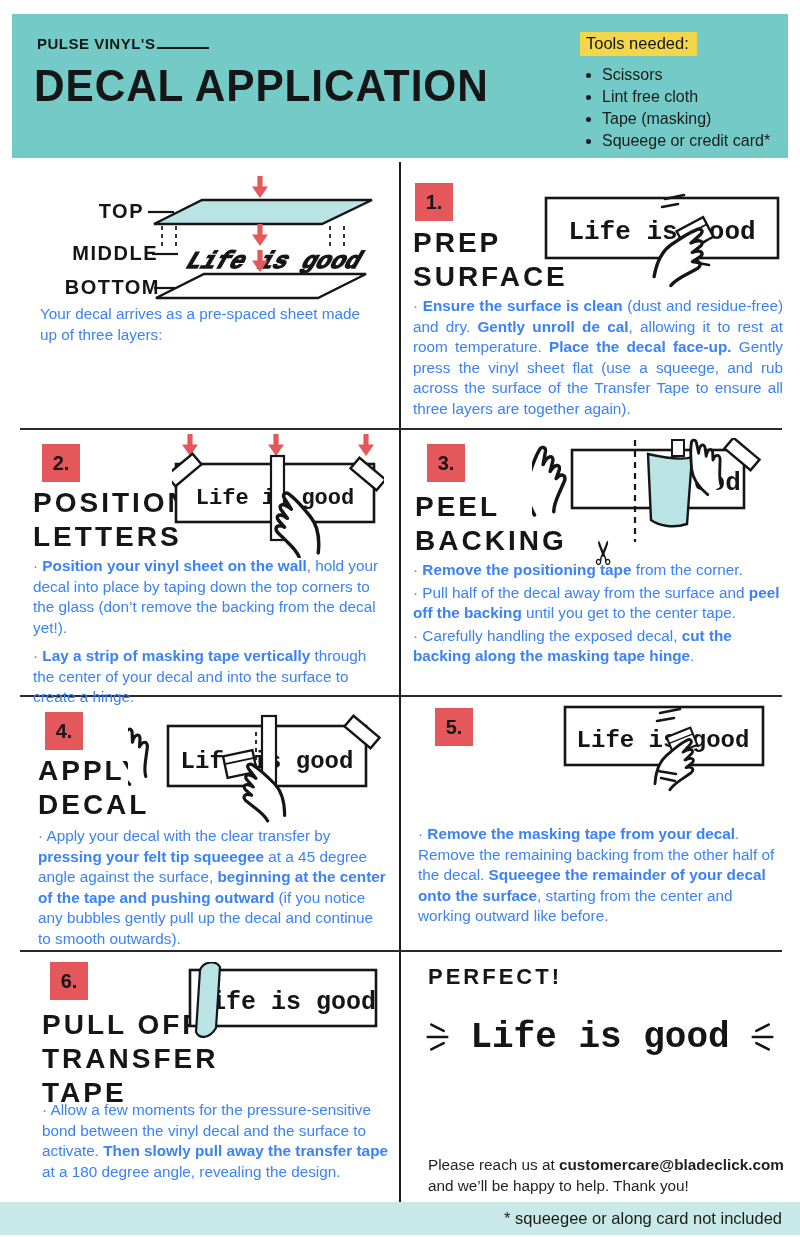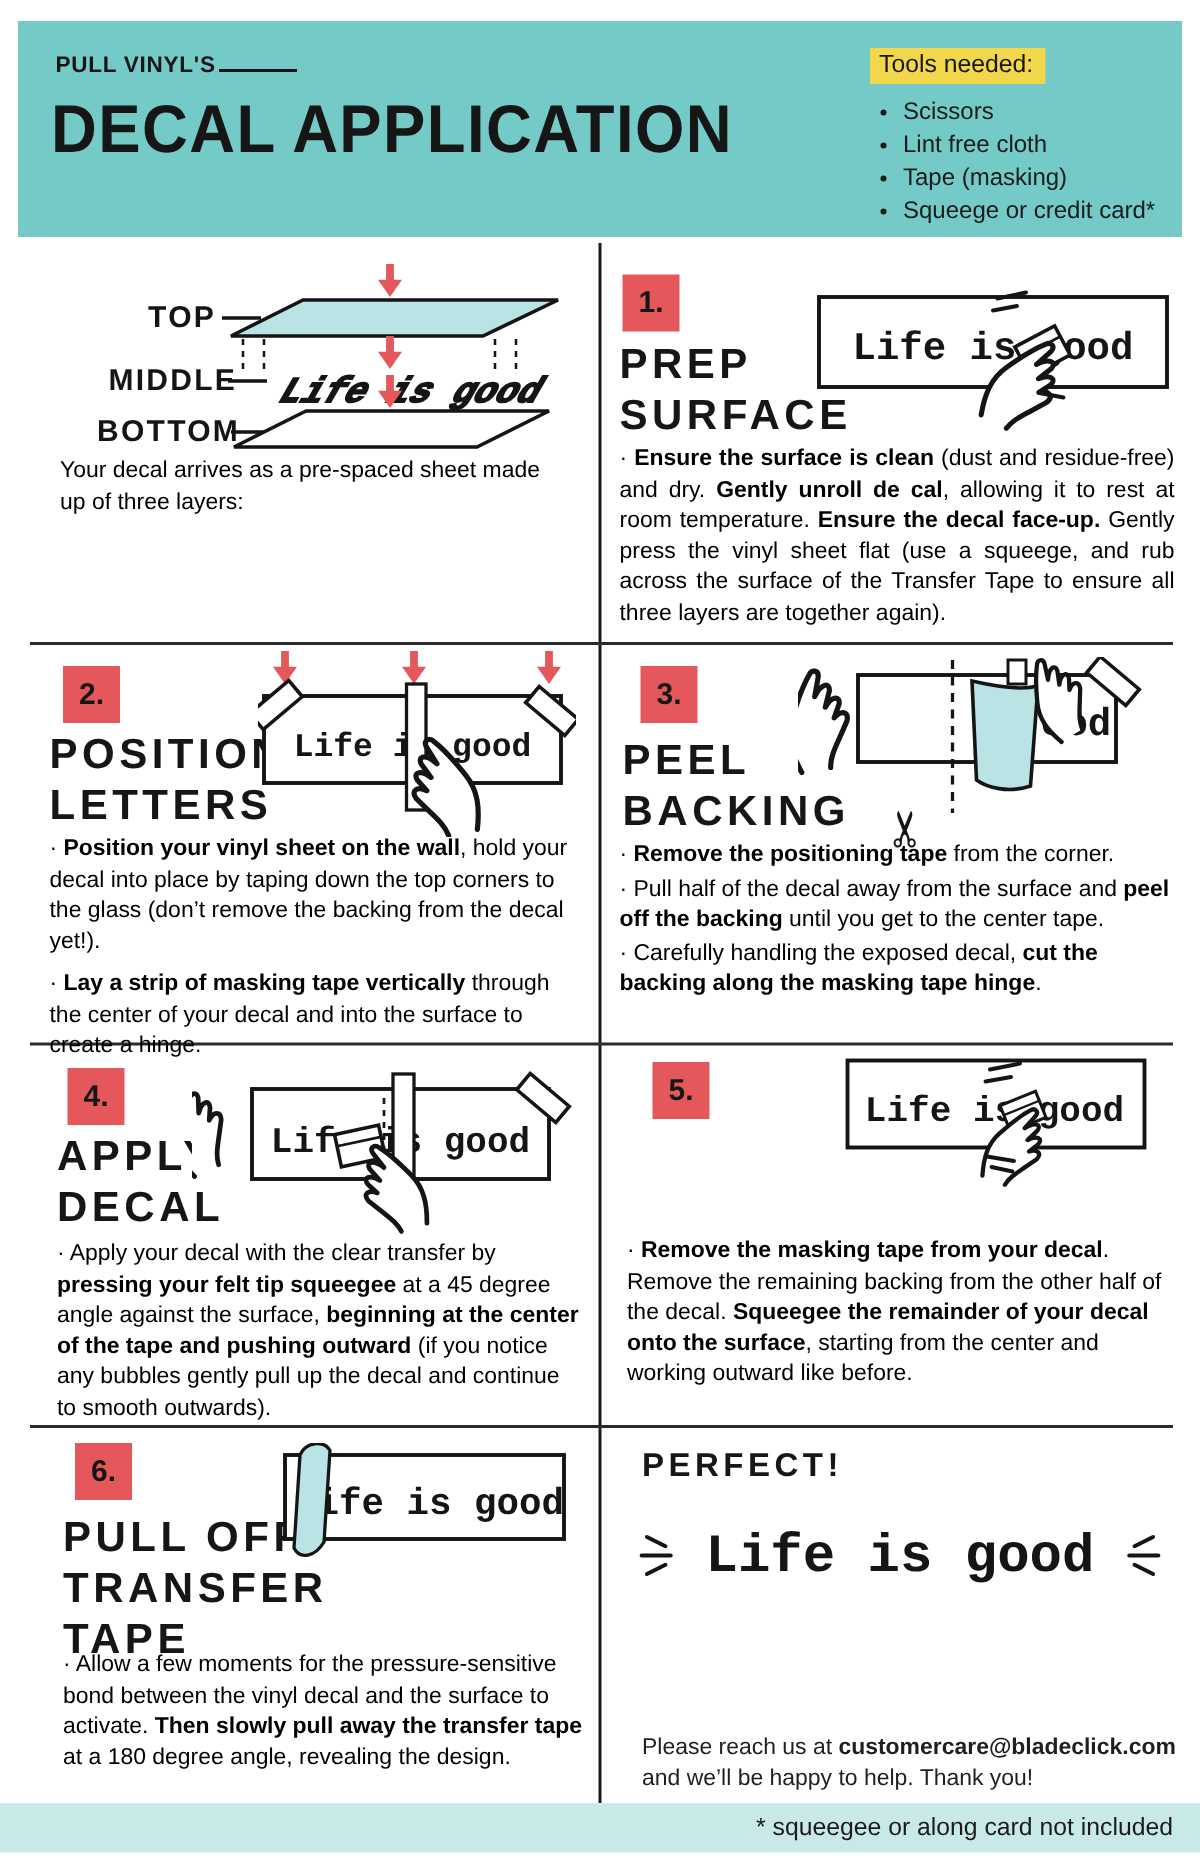"PULL VINYL'S" span { text: PULL -> PULSE }
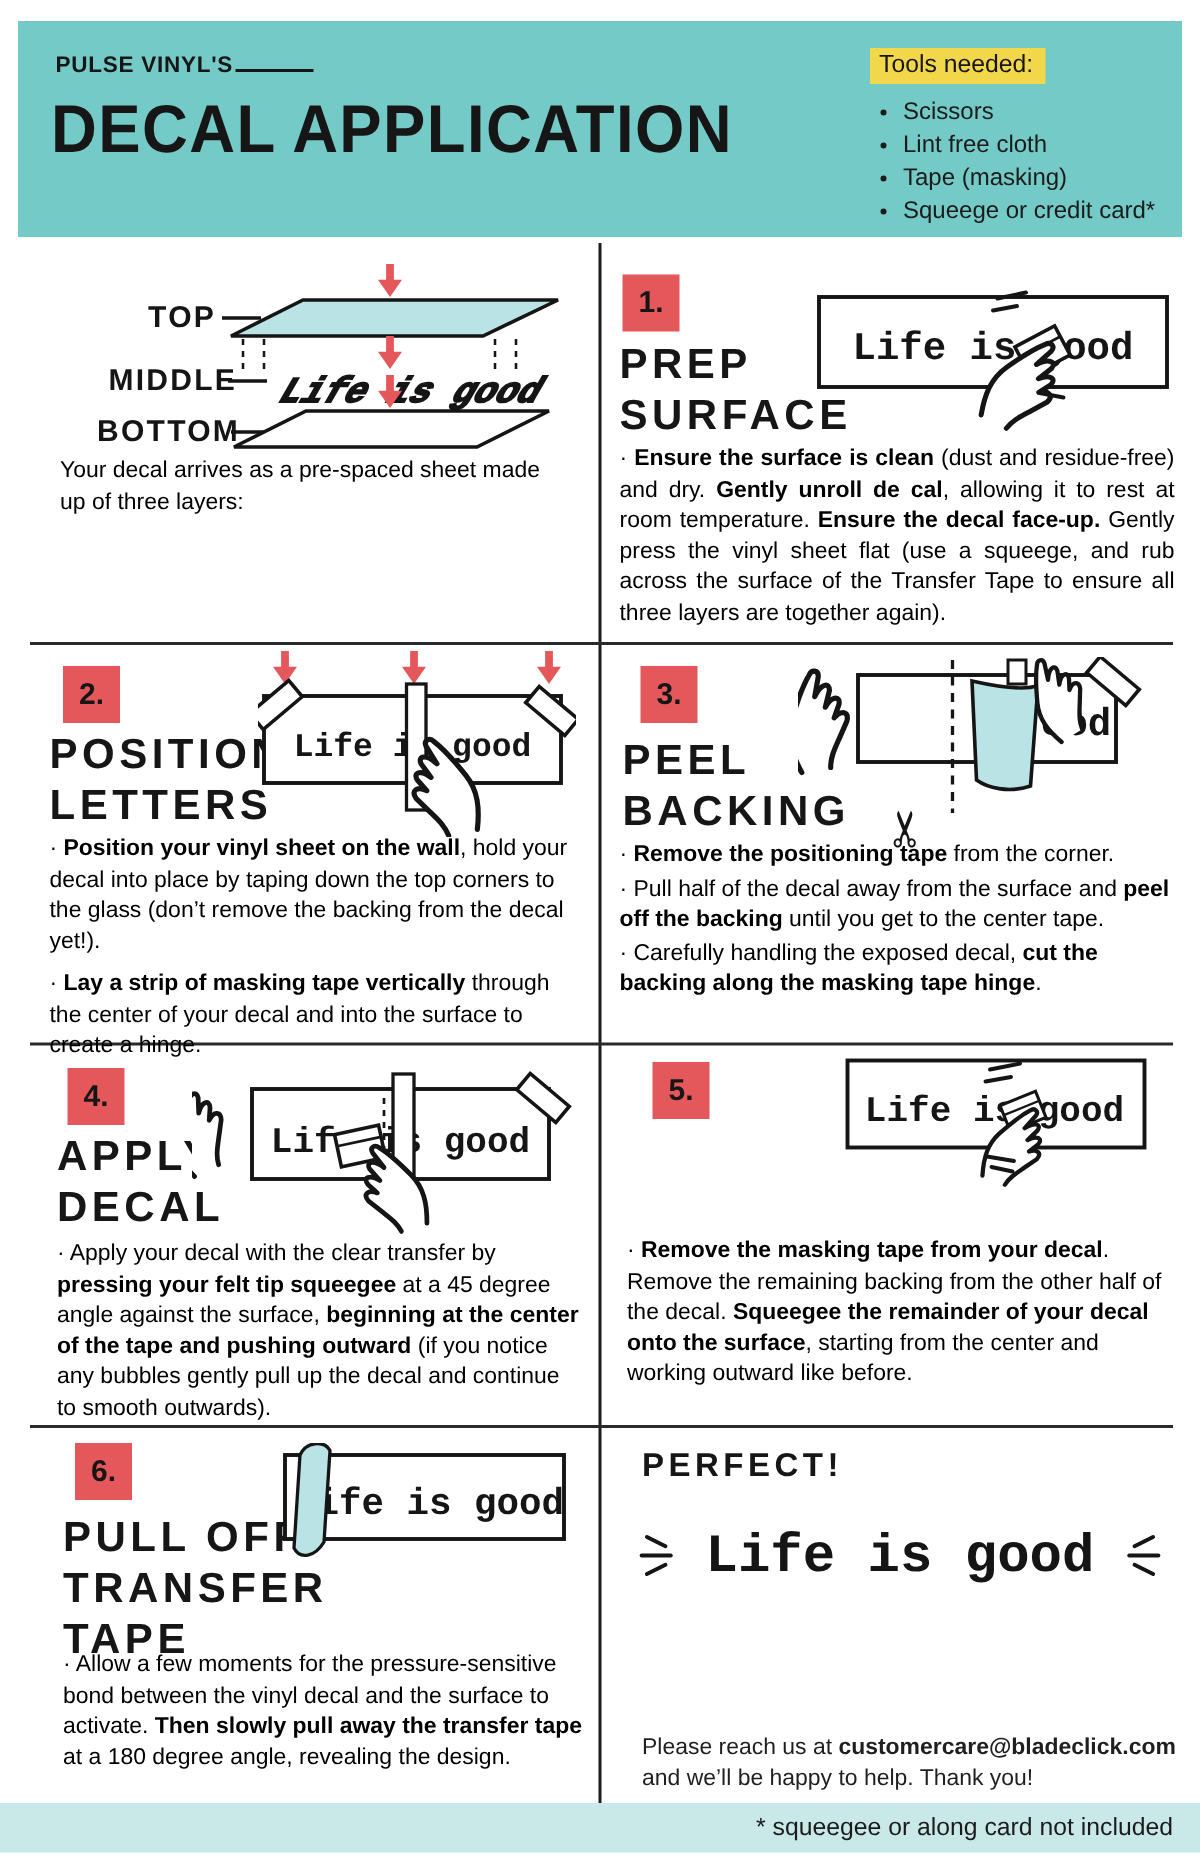"Your decal arrives as a" .body { color: #000000 -> #3b82f6 }
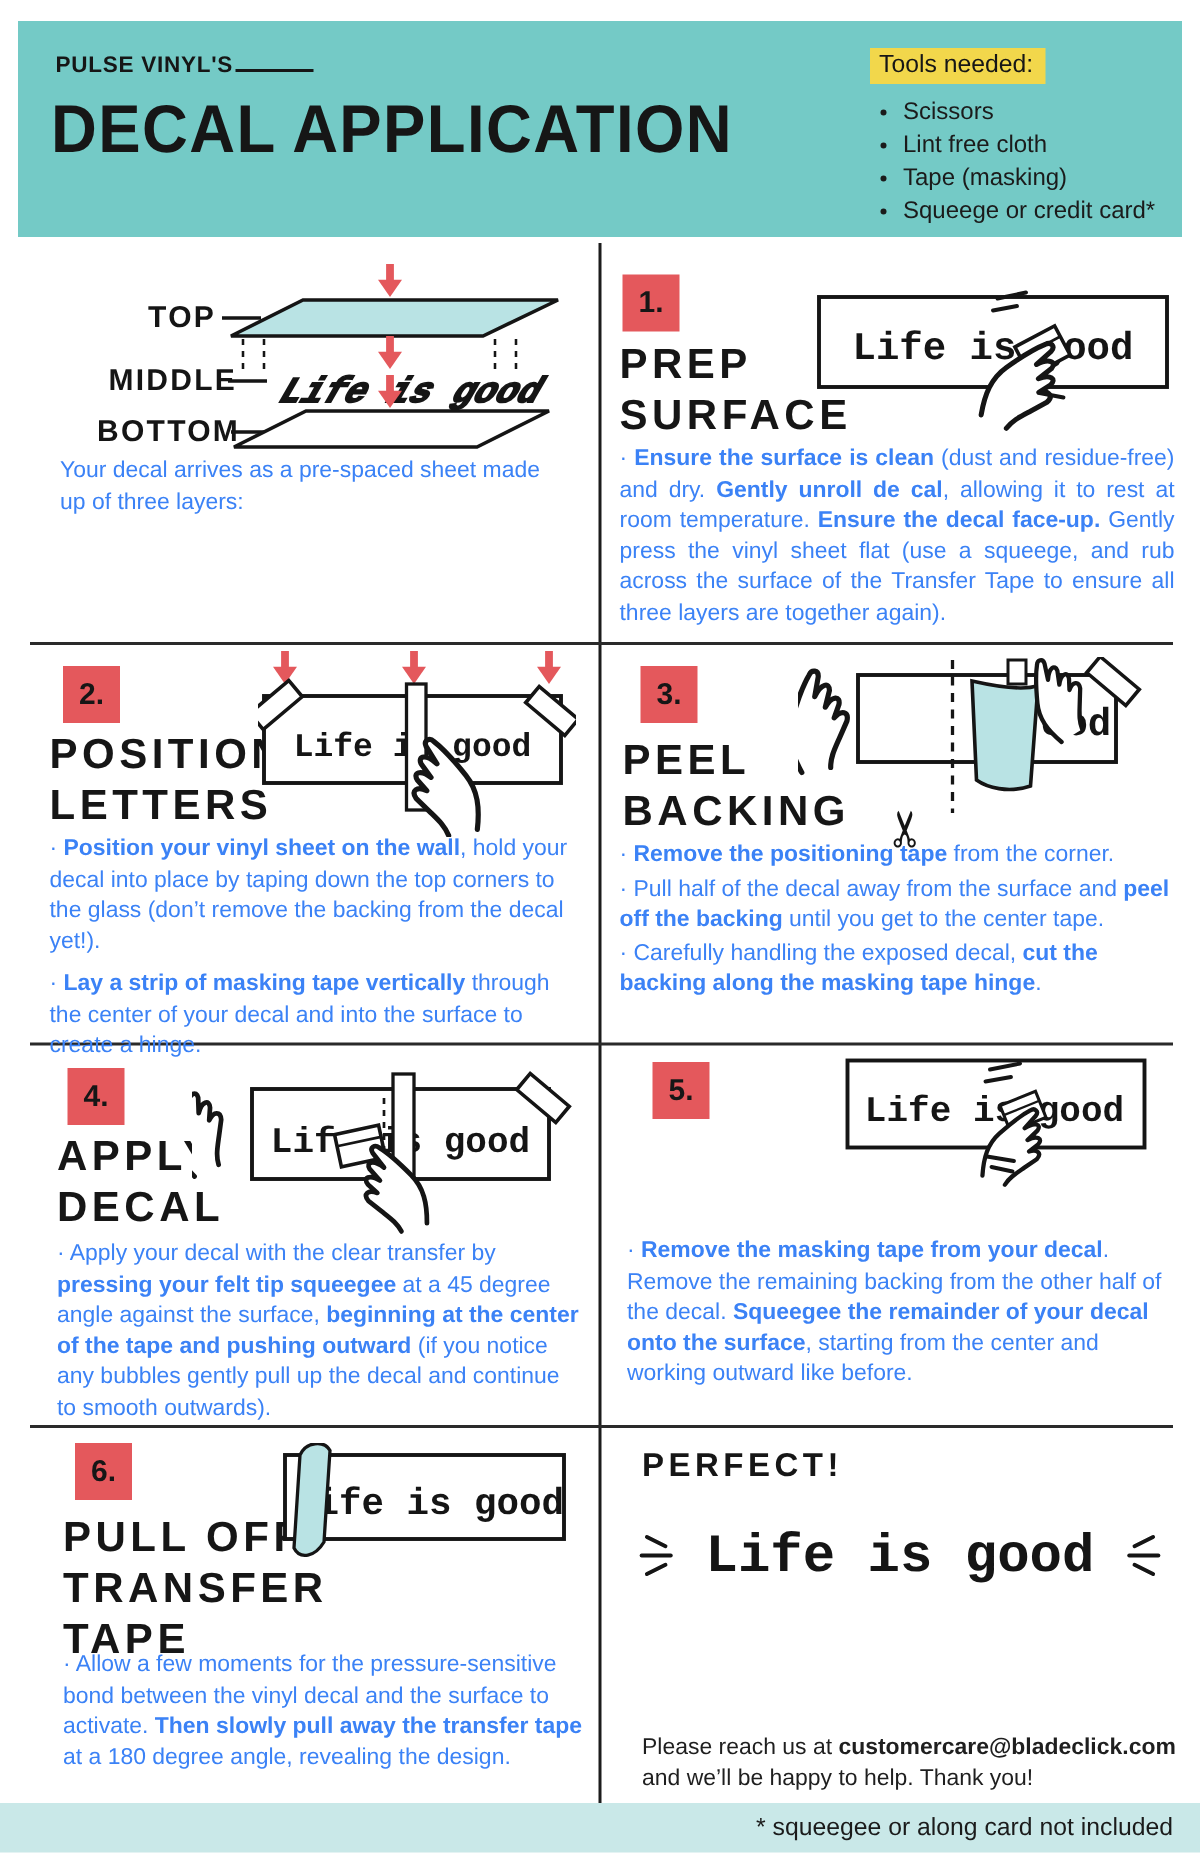"Ensure the decal face-up." b { text: Ensure -> Place }
